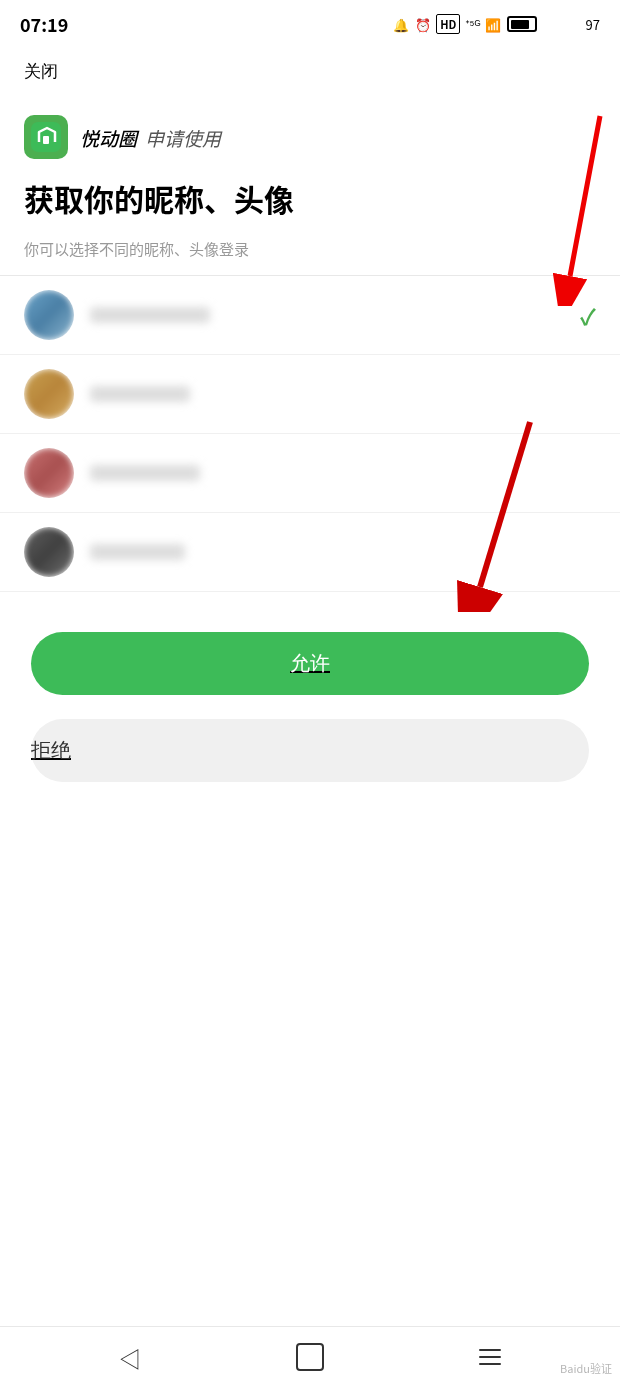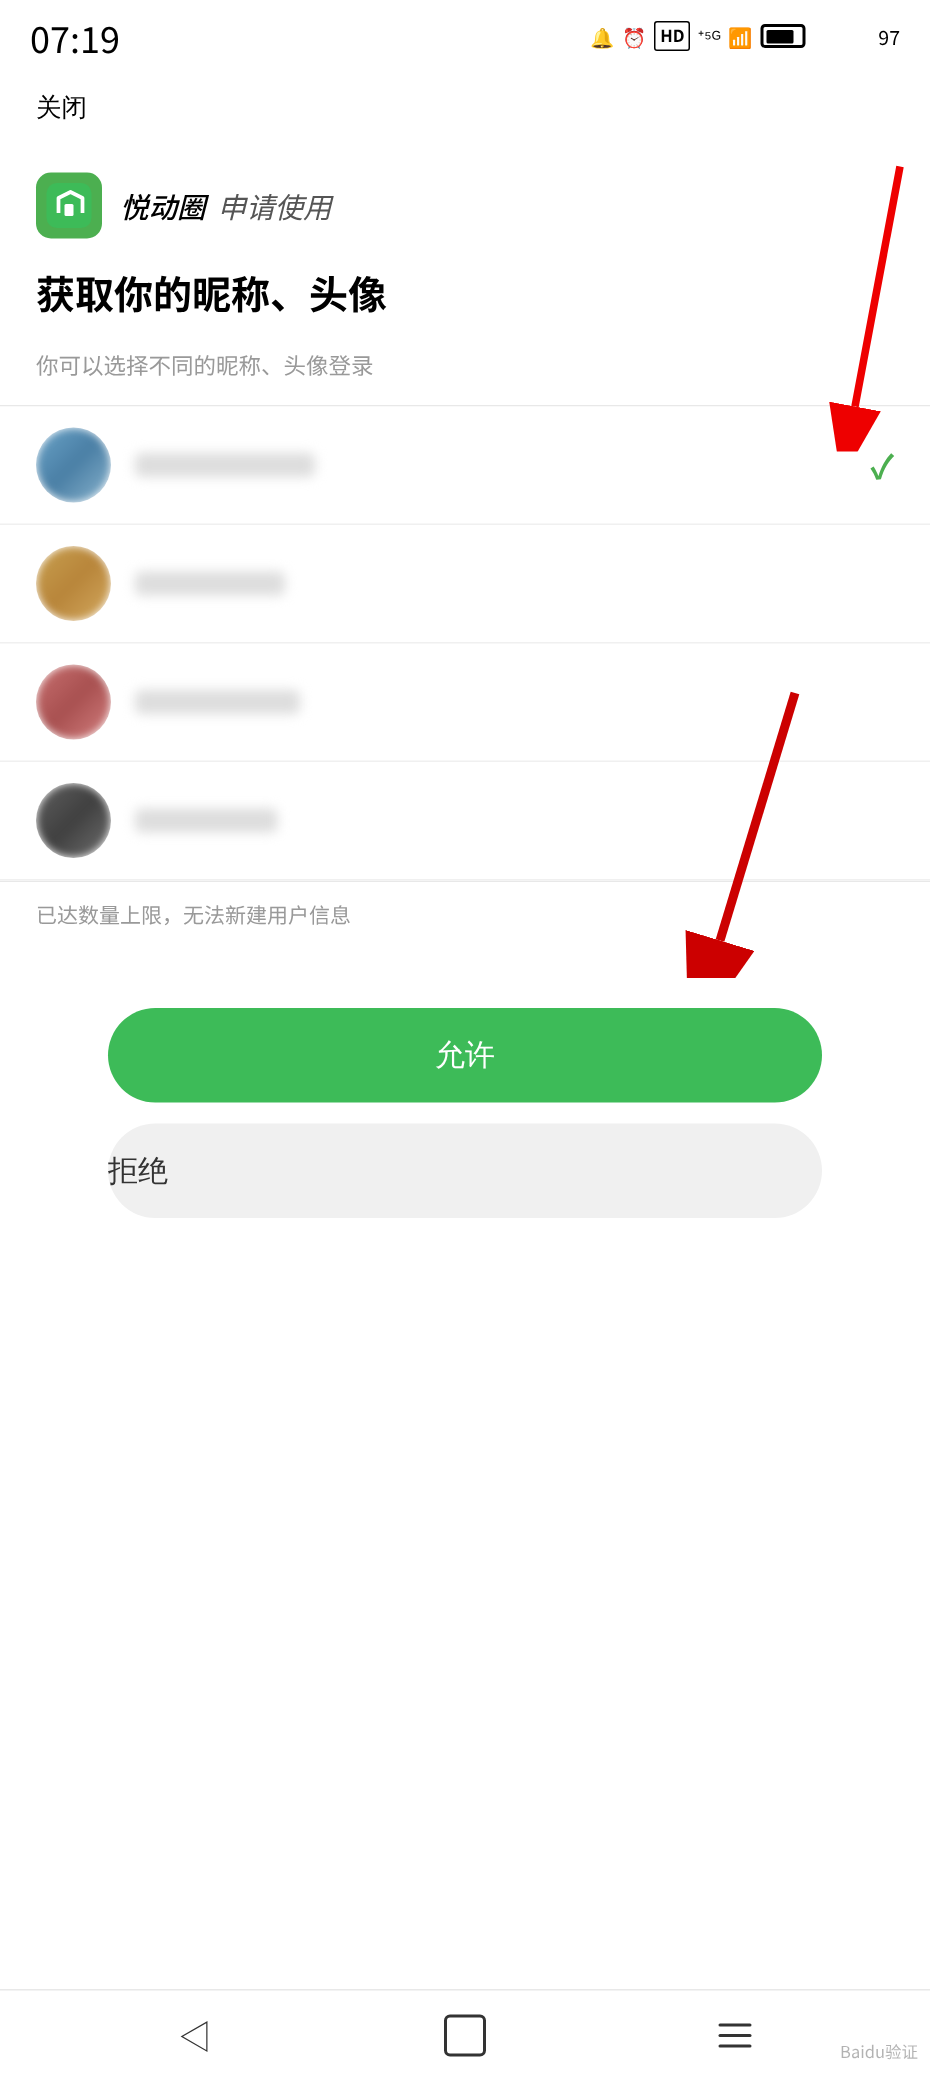"07:19" .status-time { font-size: 24px -> 18px; font-weight: 400 -> 700 }
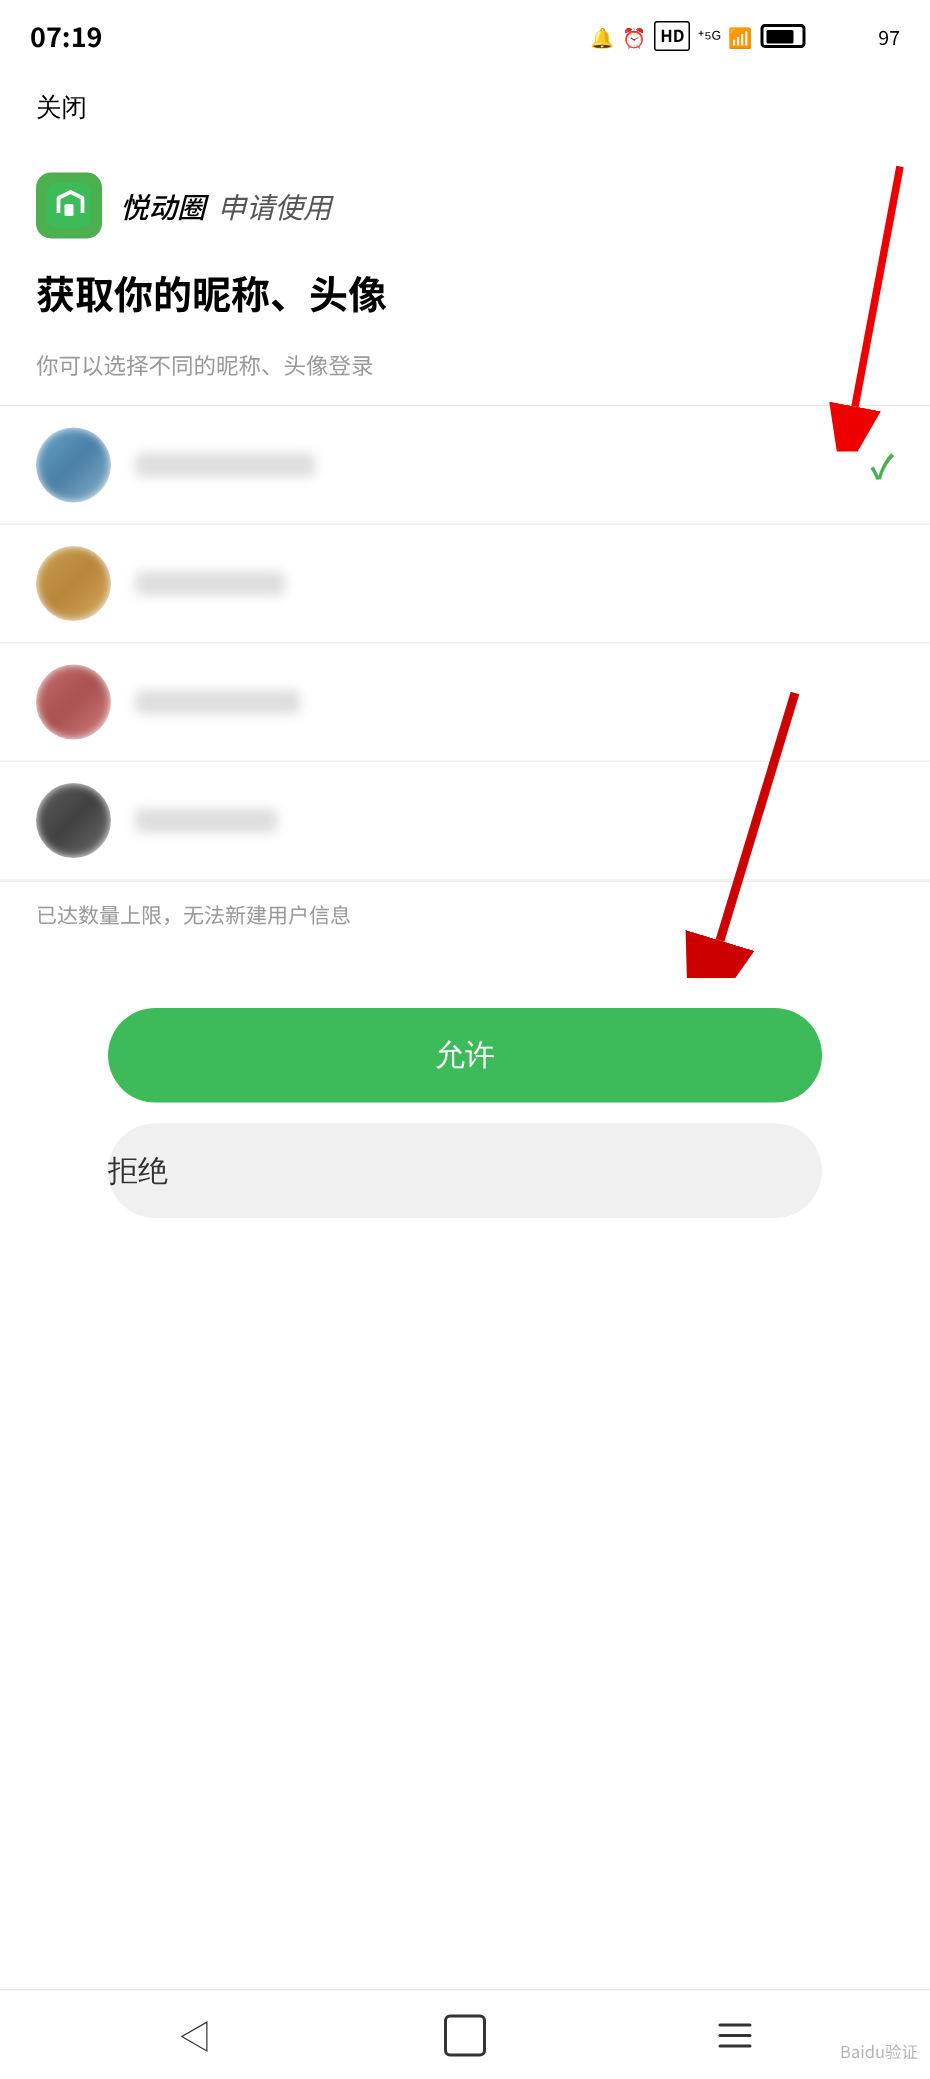"获取你的昵称、头像" .permission-title h1 { font-size: 26px -> 30px }
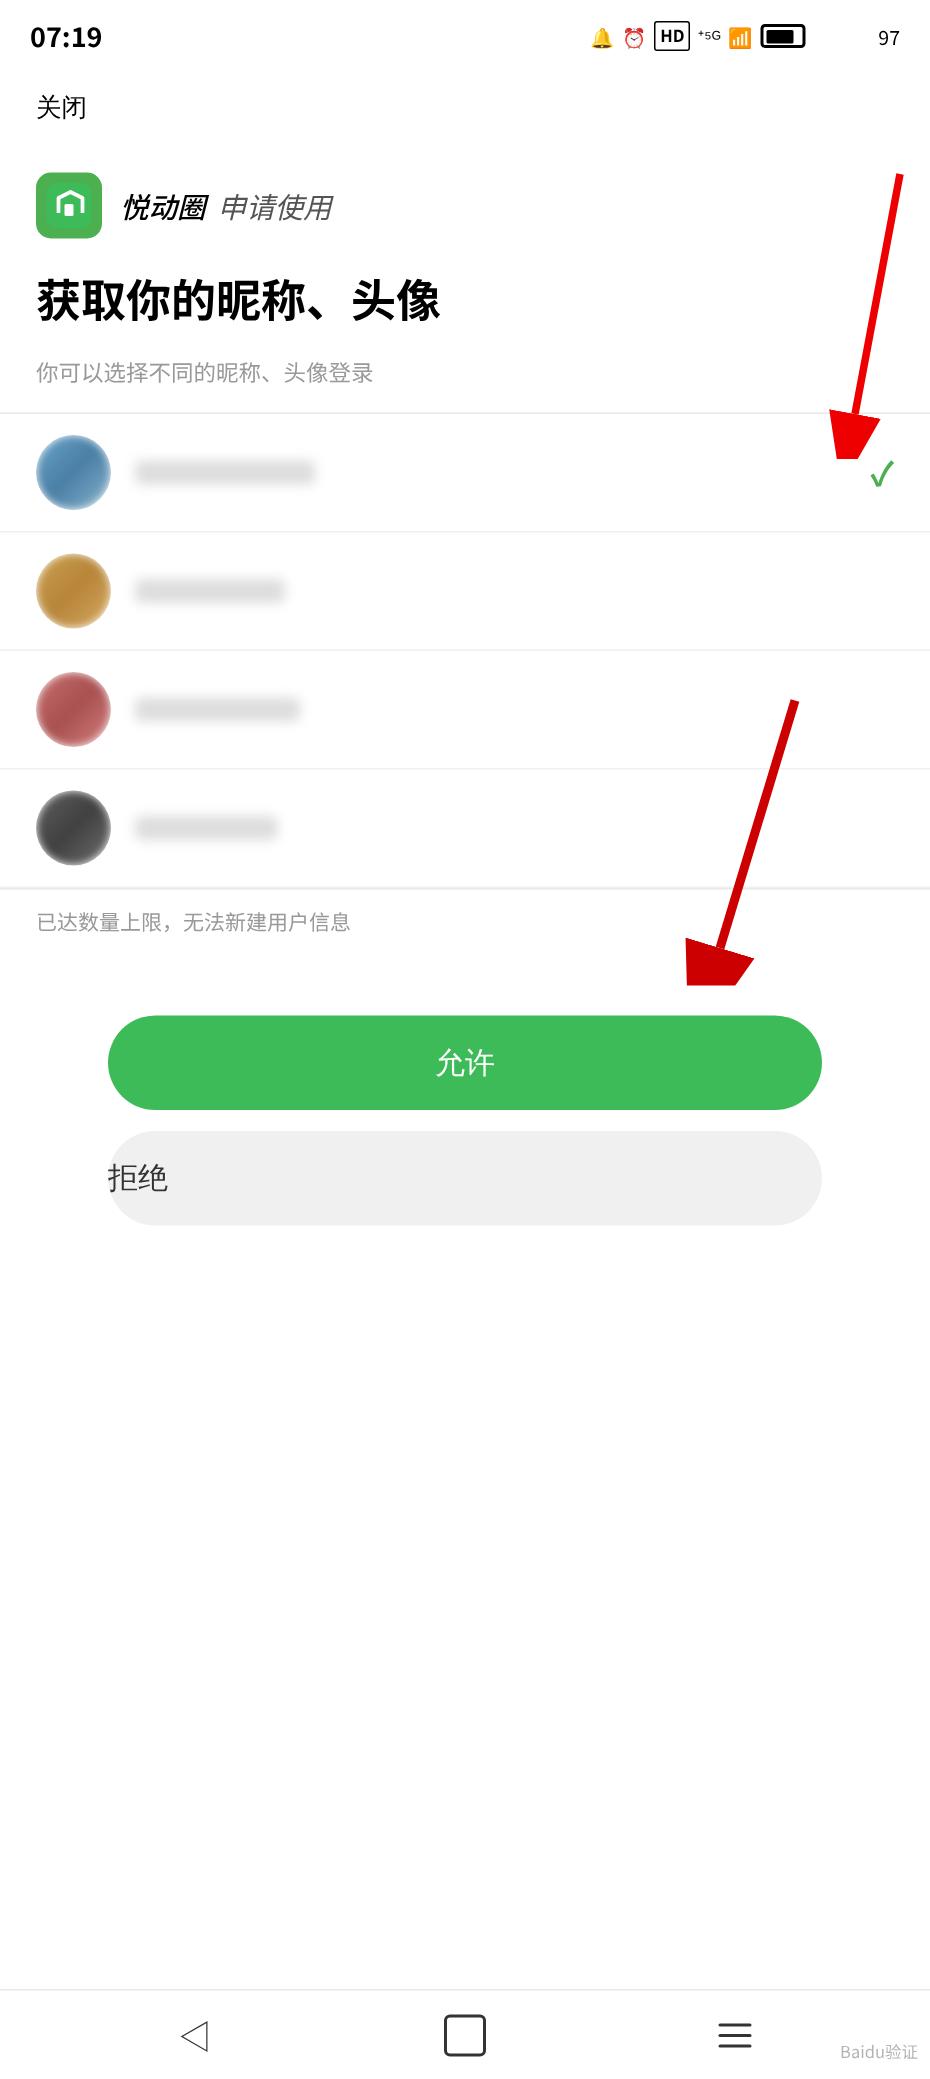"已达数量上限，无法新建用户信息" div.warning-text { html: <div> <p>已达数量上限，无法新建用户信息</p> </div> -> none }
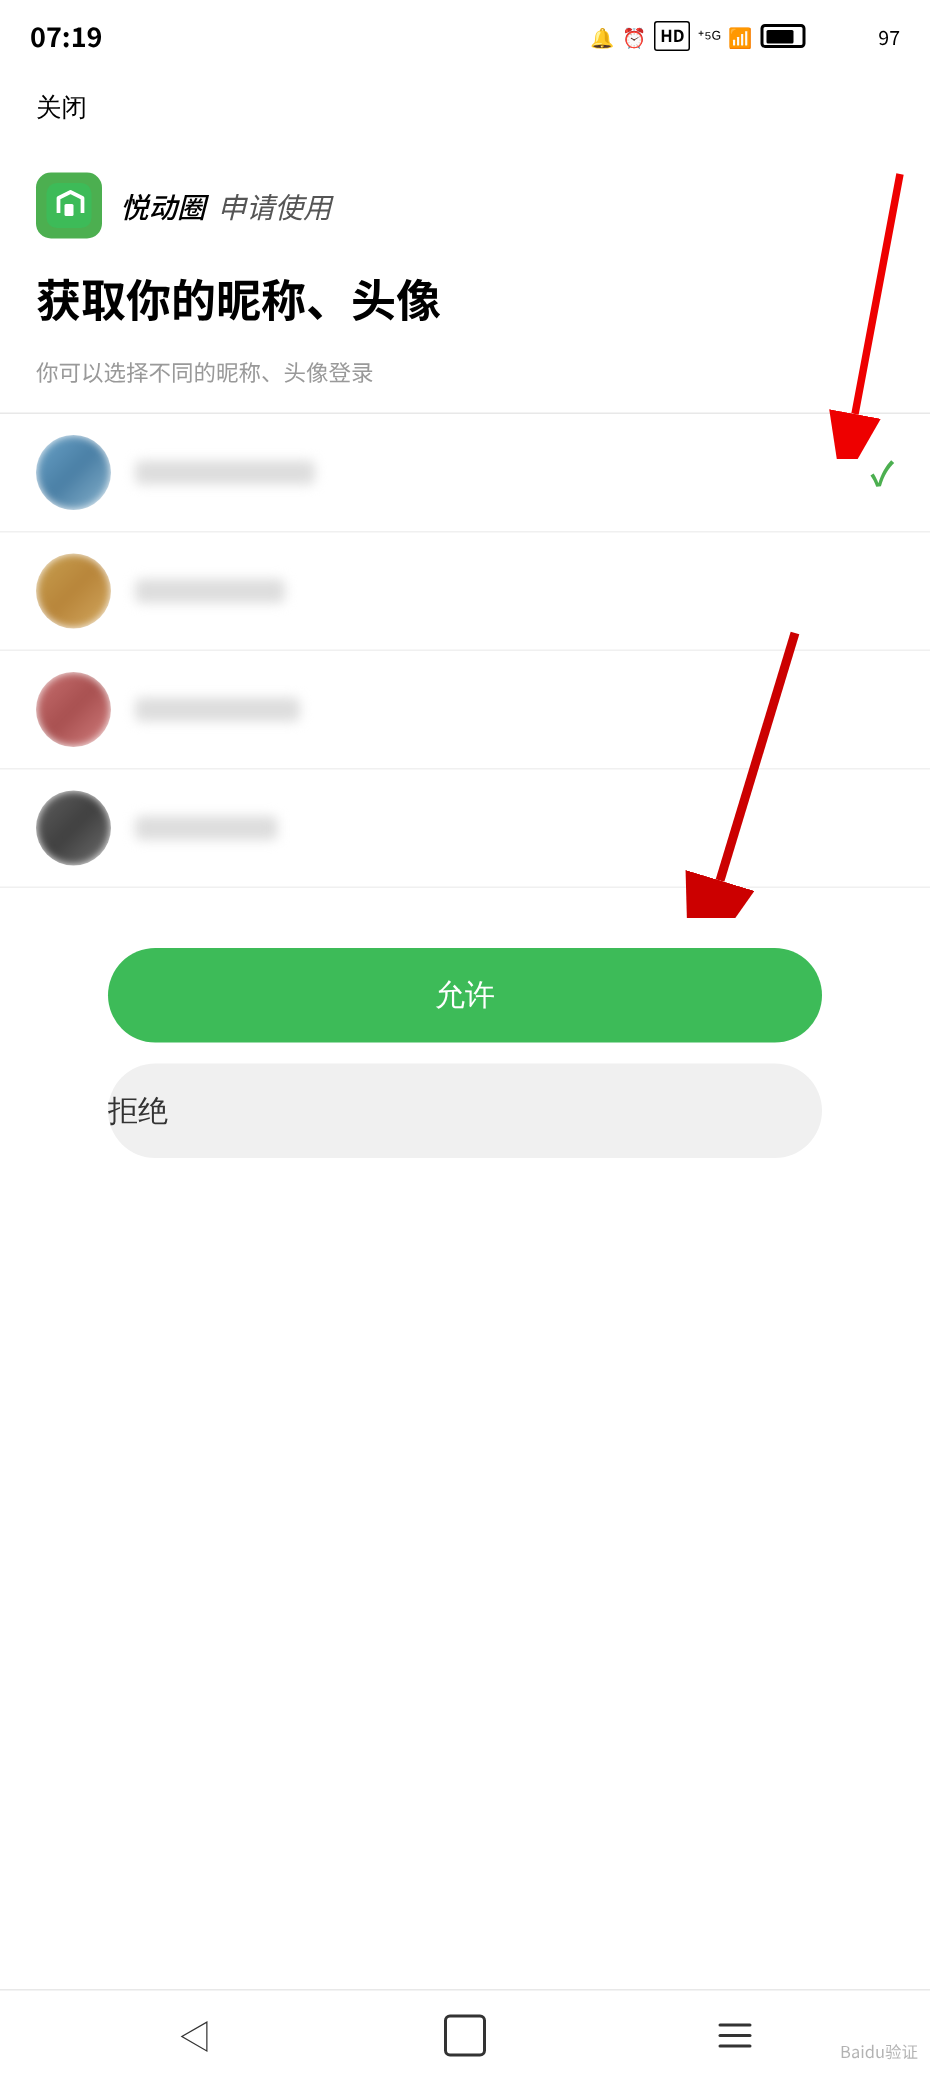"允许" .buttons-section { gap: 14px -> 24px; padding: 20px 72px -> 20px 31px; text-decoration: none -> underline }
